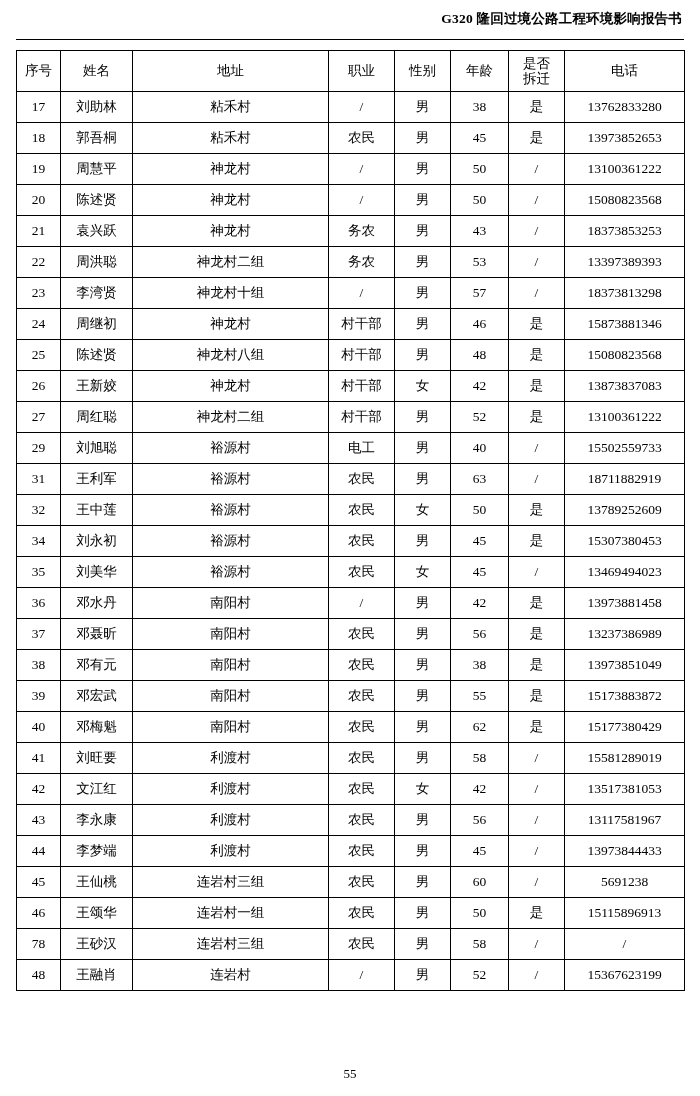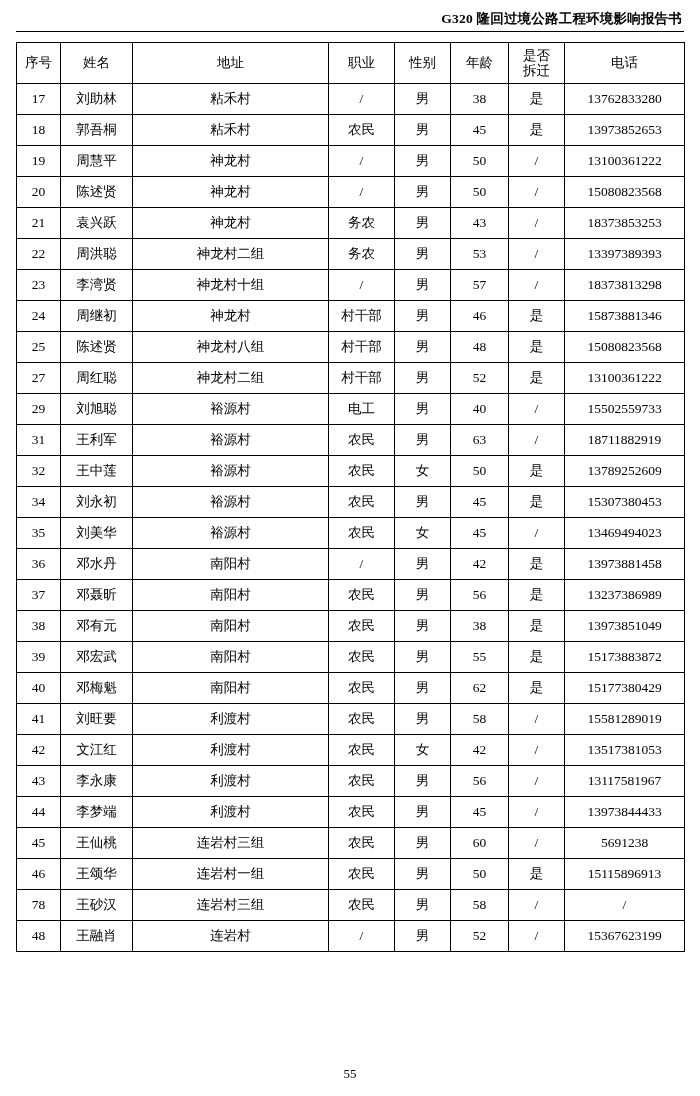"G320 隆回过境公路工程环境影响报告书" .doc-header { padding: 0 2px 3px 0 -> 0 2px 11px 0 }
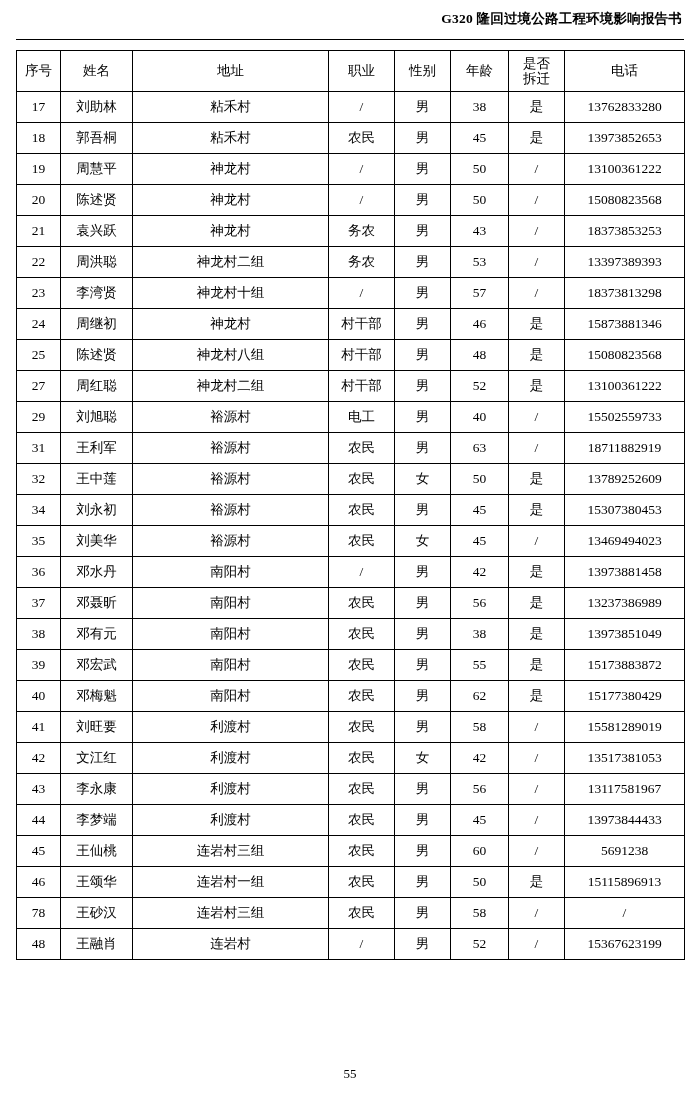"26" tr { html: none -> <tr> <td>26</td> <td>王新姣</td> <td>神龙村</td> <td>村干部</td> <td>女</td> <td>42</td> <td>是</td> <td>13873837083</td> </tr> }
